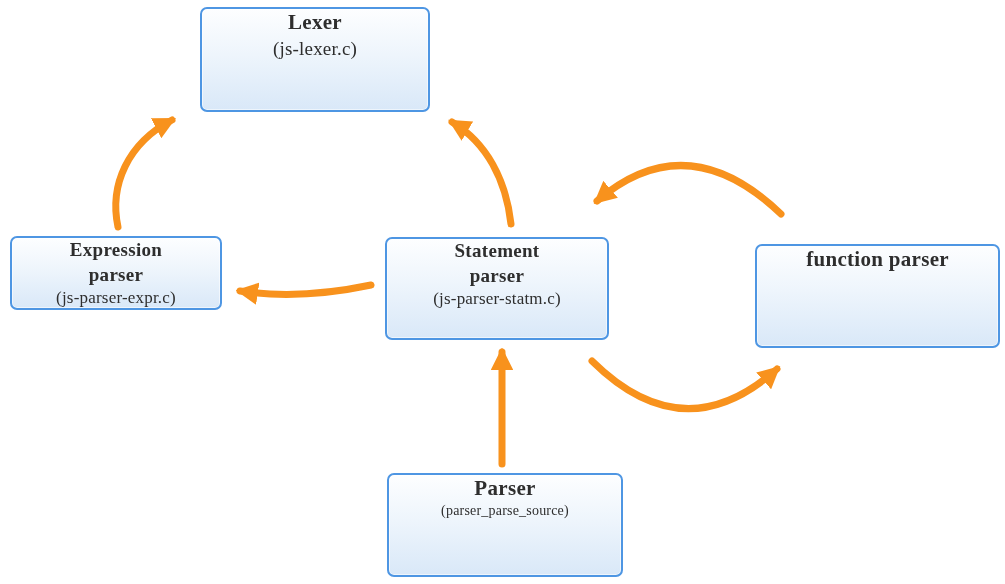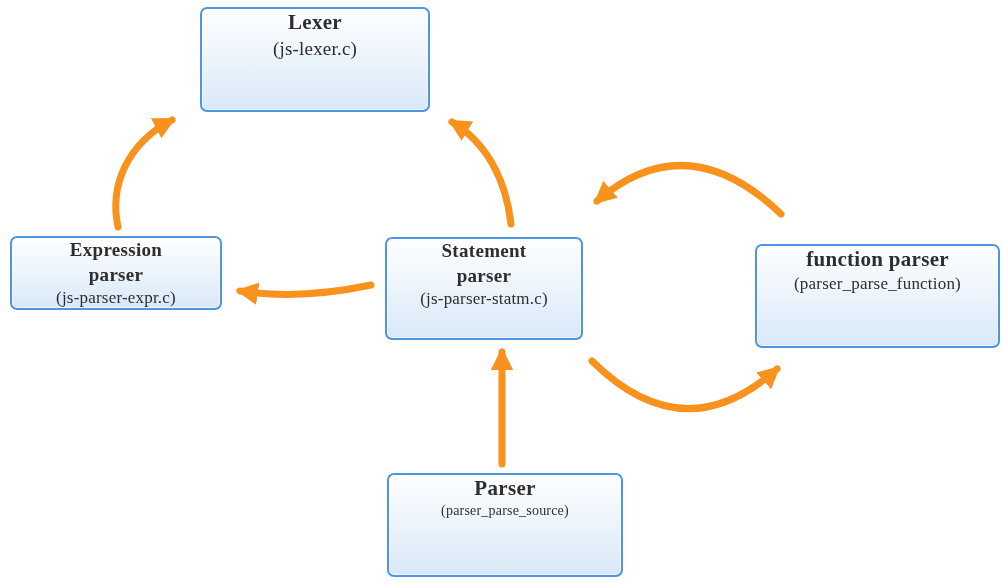"Statement" .node--statement { width: 198px -> 224px }
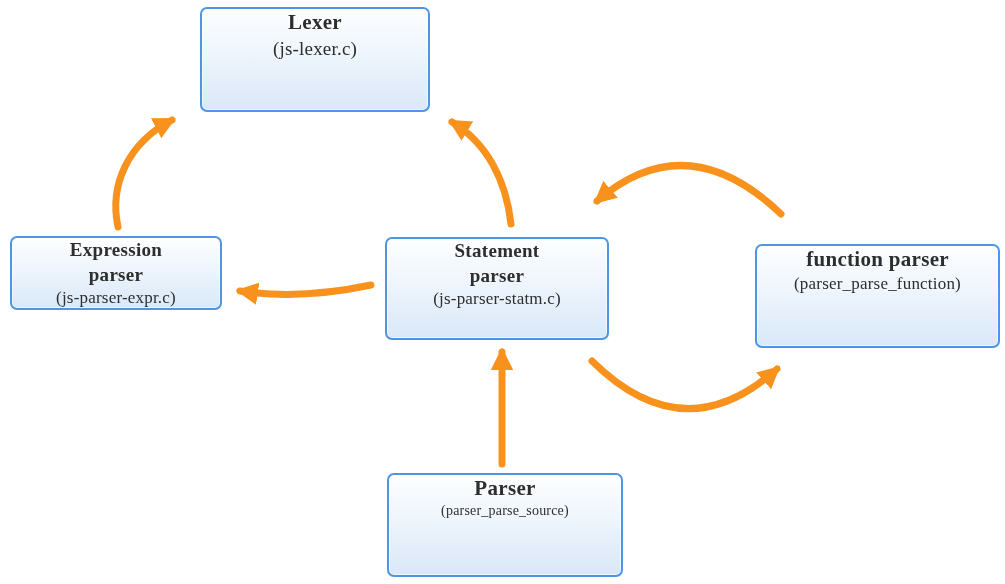"(parser_parse_function)" div.node-sub { html: <div>(parser_parse_function)</div> -> none }
